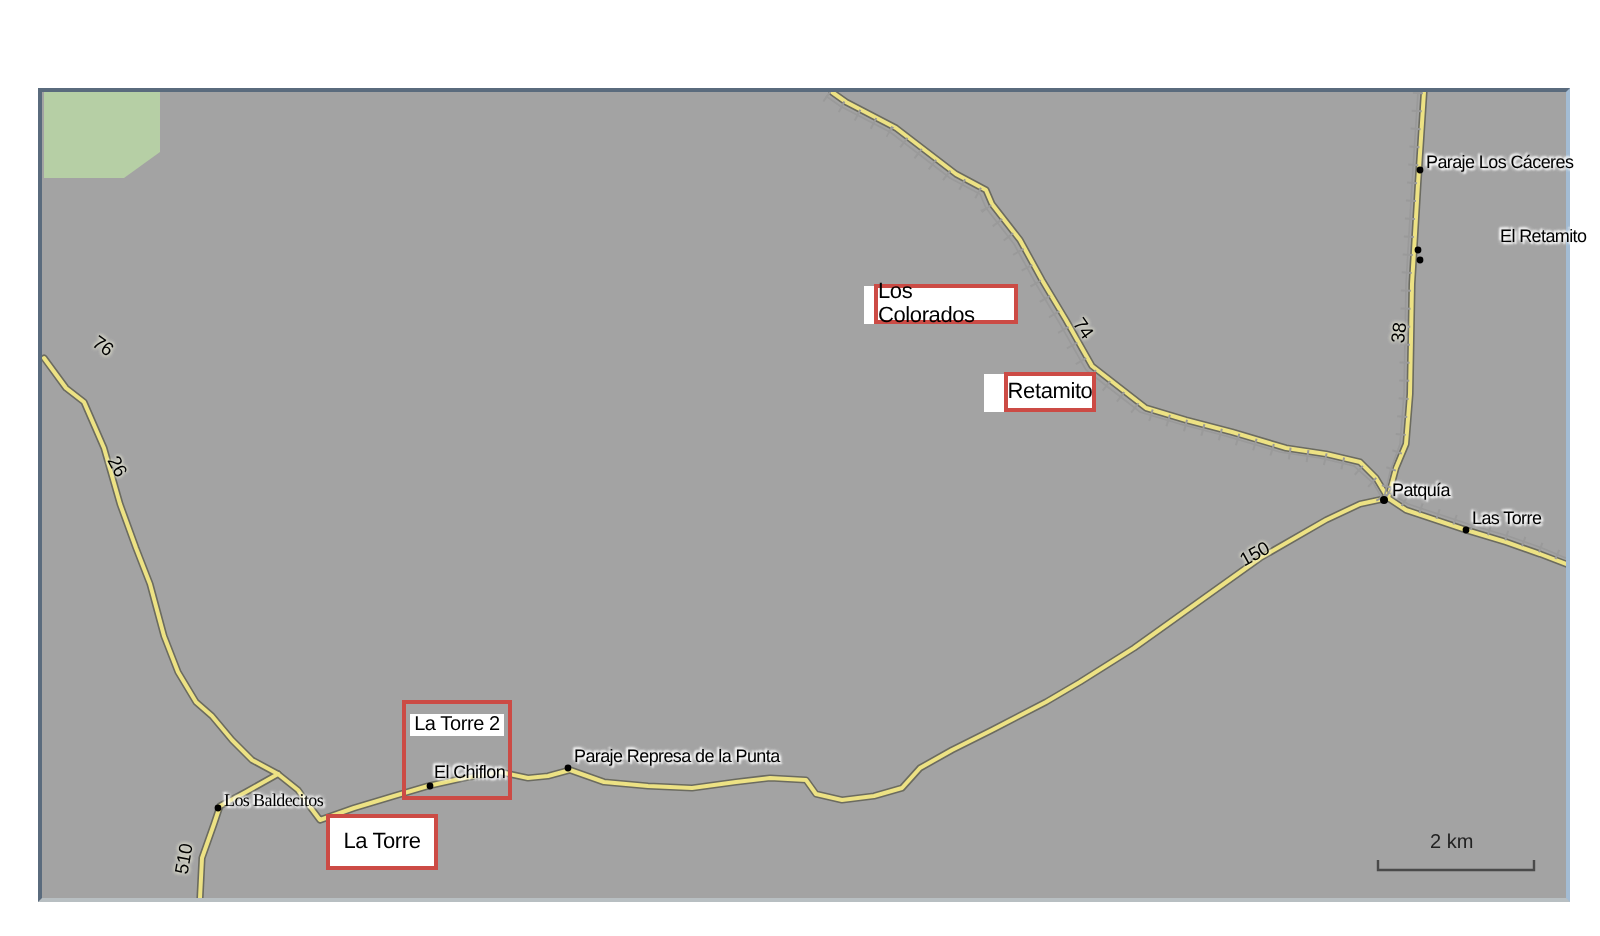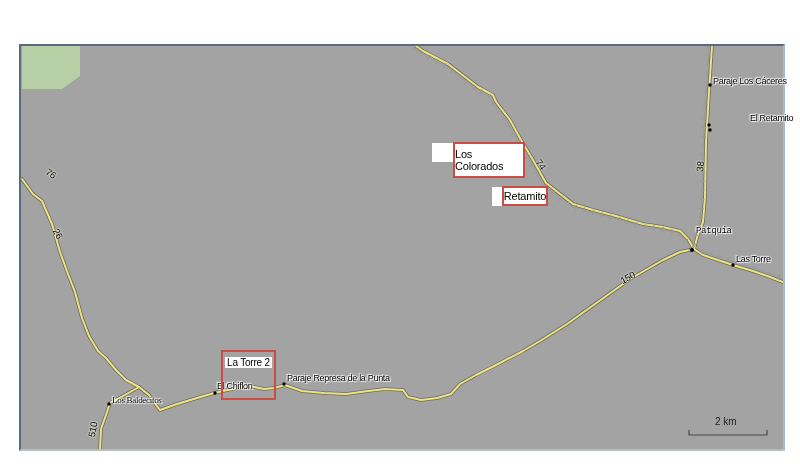"Los Colorados" div.anno-box { height: 36px -> 20px; left: 432px -> 416px }
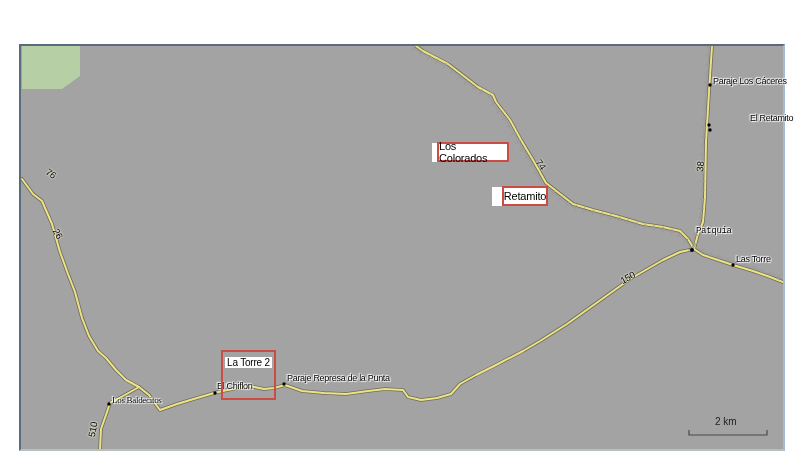"Patquía" div.place-label { font-family: Liberation Mono, monospace -> none; top: 180px -> 194px }
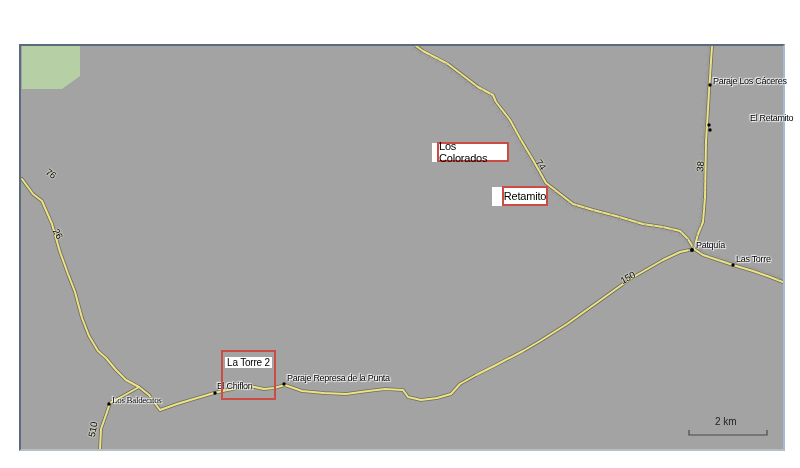"La Torre 2" div.anno-box { left: 200px -> 180px }
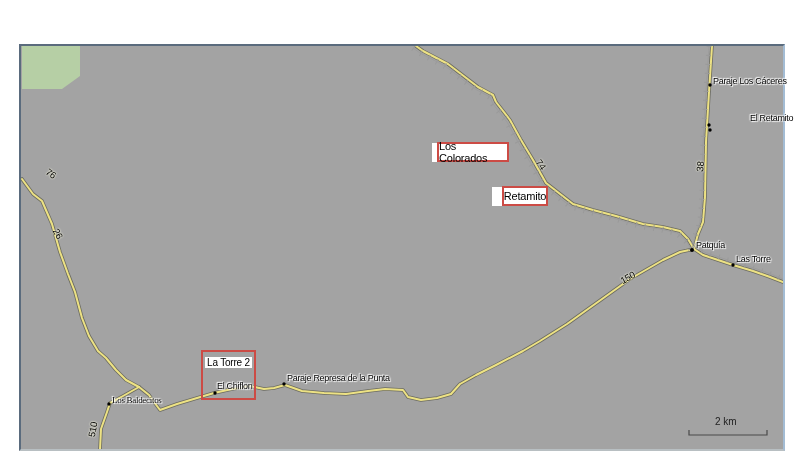"La Torre" div.anno-box { html: none -> <div> <span>La Torre</span> </div> }
